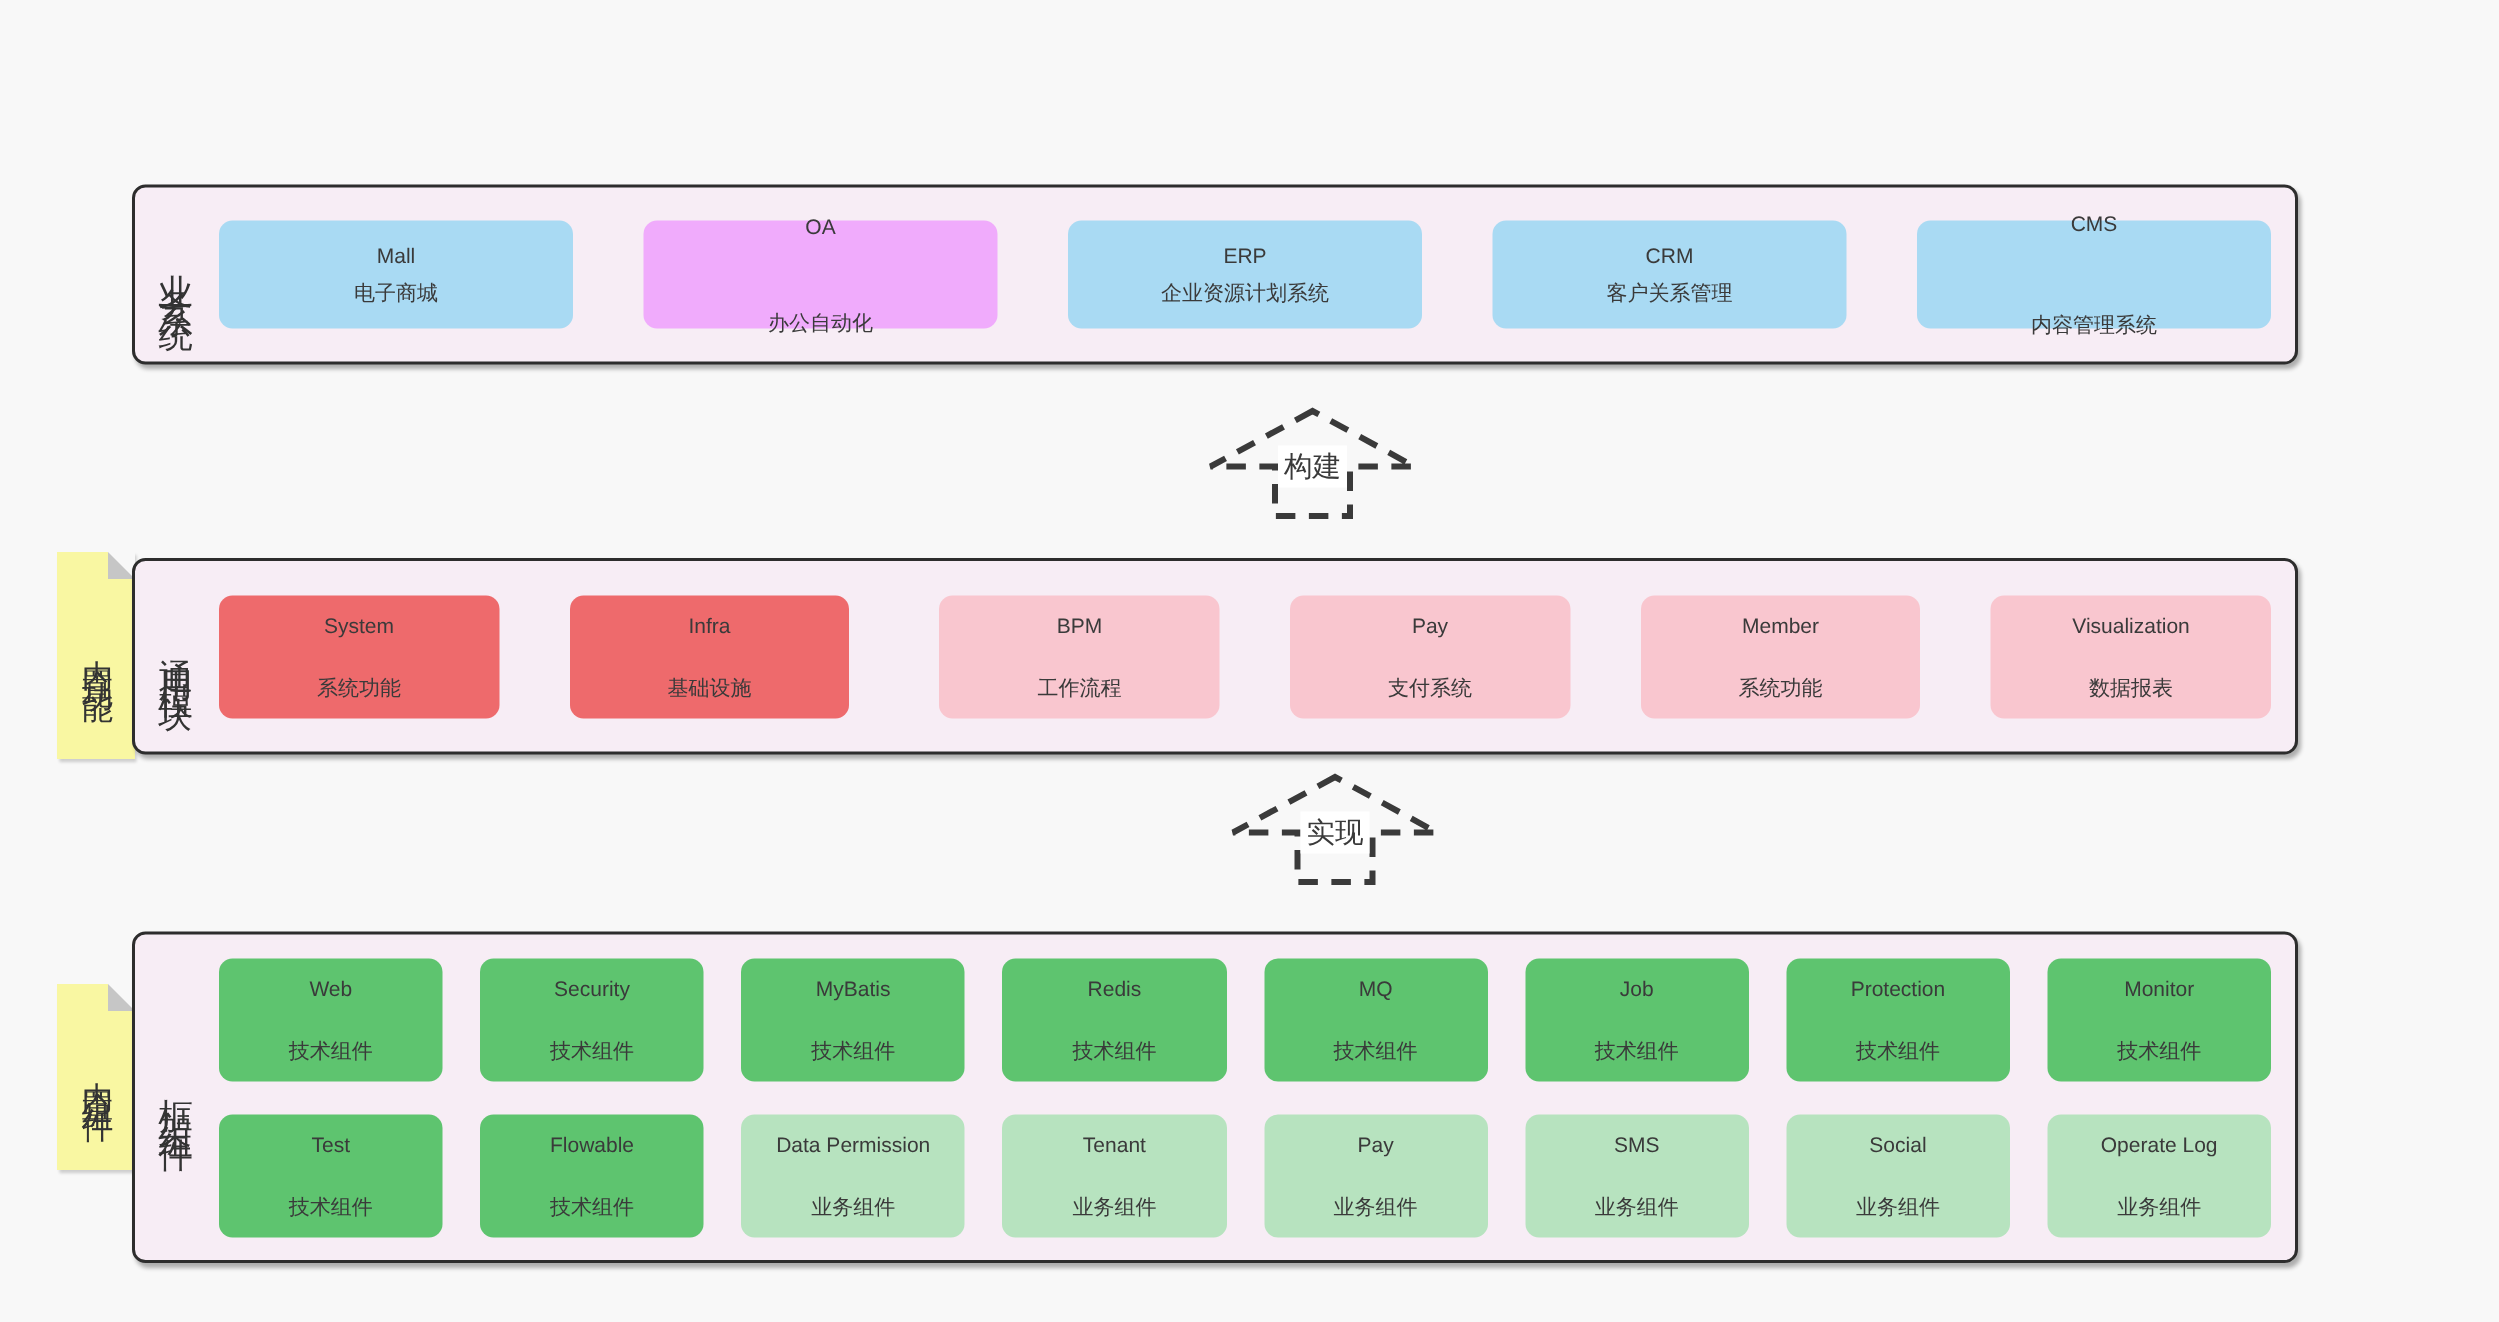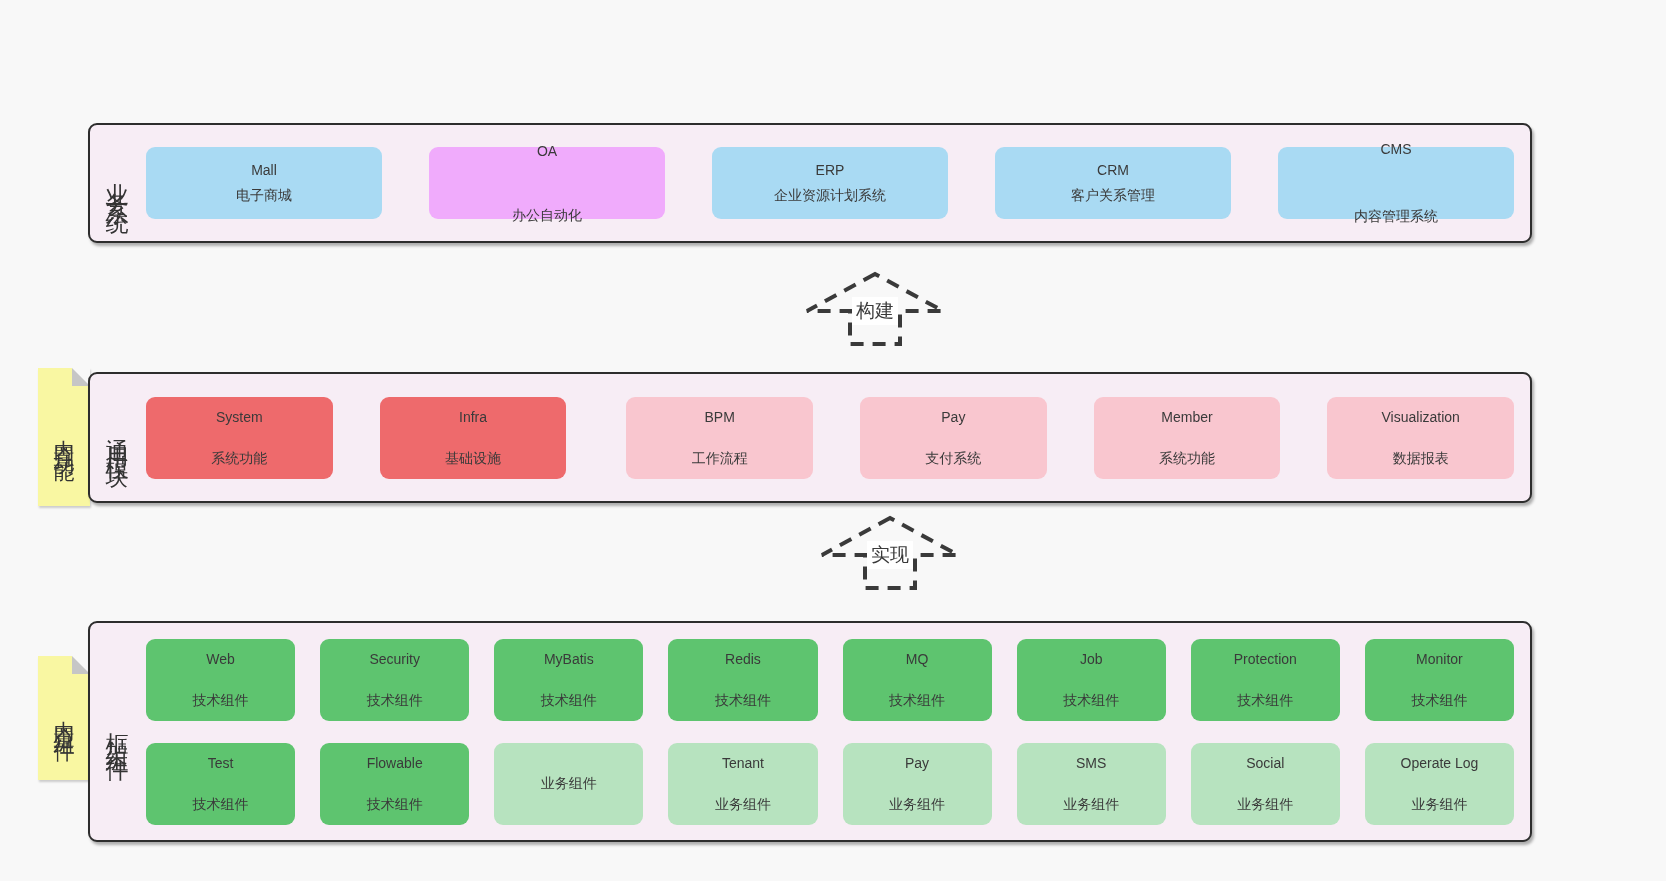"Data Permission" span { html: none -> <span>Data Permission</span> }
